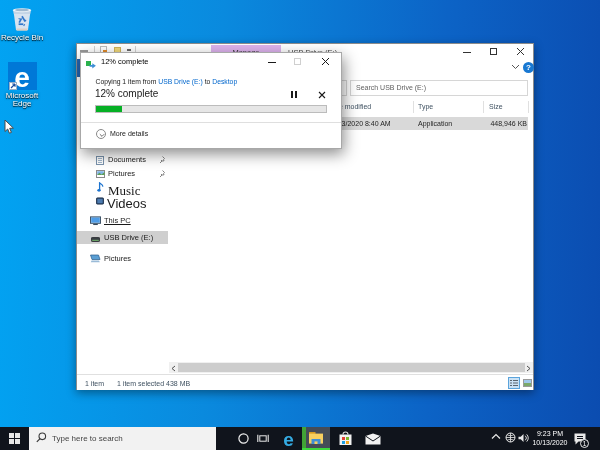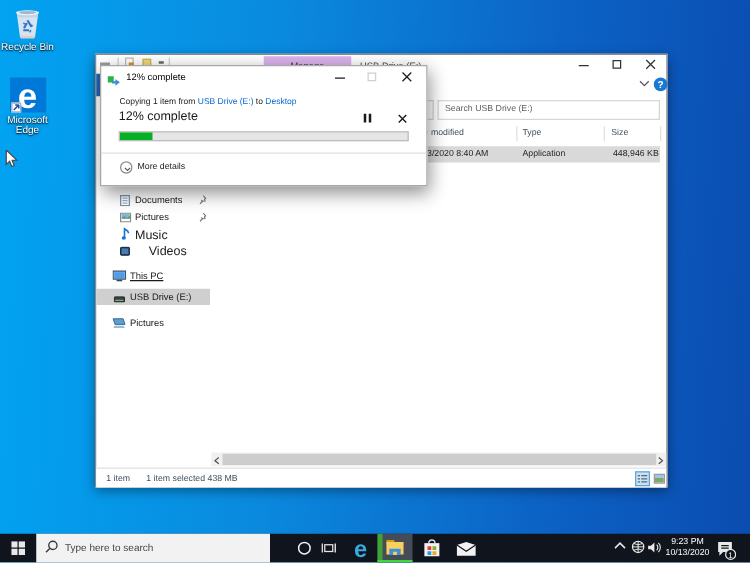"Music" div.abs { font-family: none -> Liberation Serif, serif; font-size: 10px -> 13px }
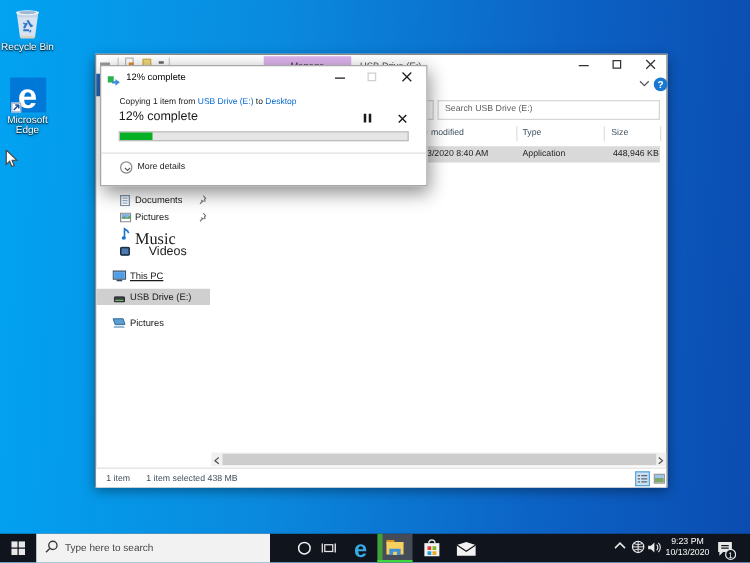"Videos" div.abs { font-size: 10px -> 13px; left: 42px -> 30px }
